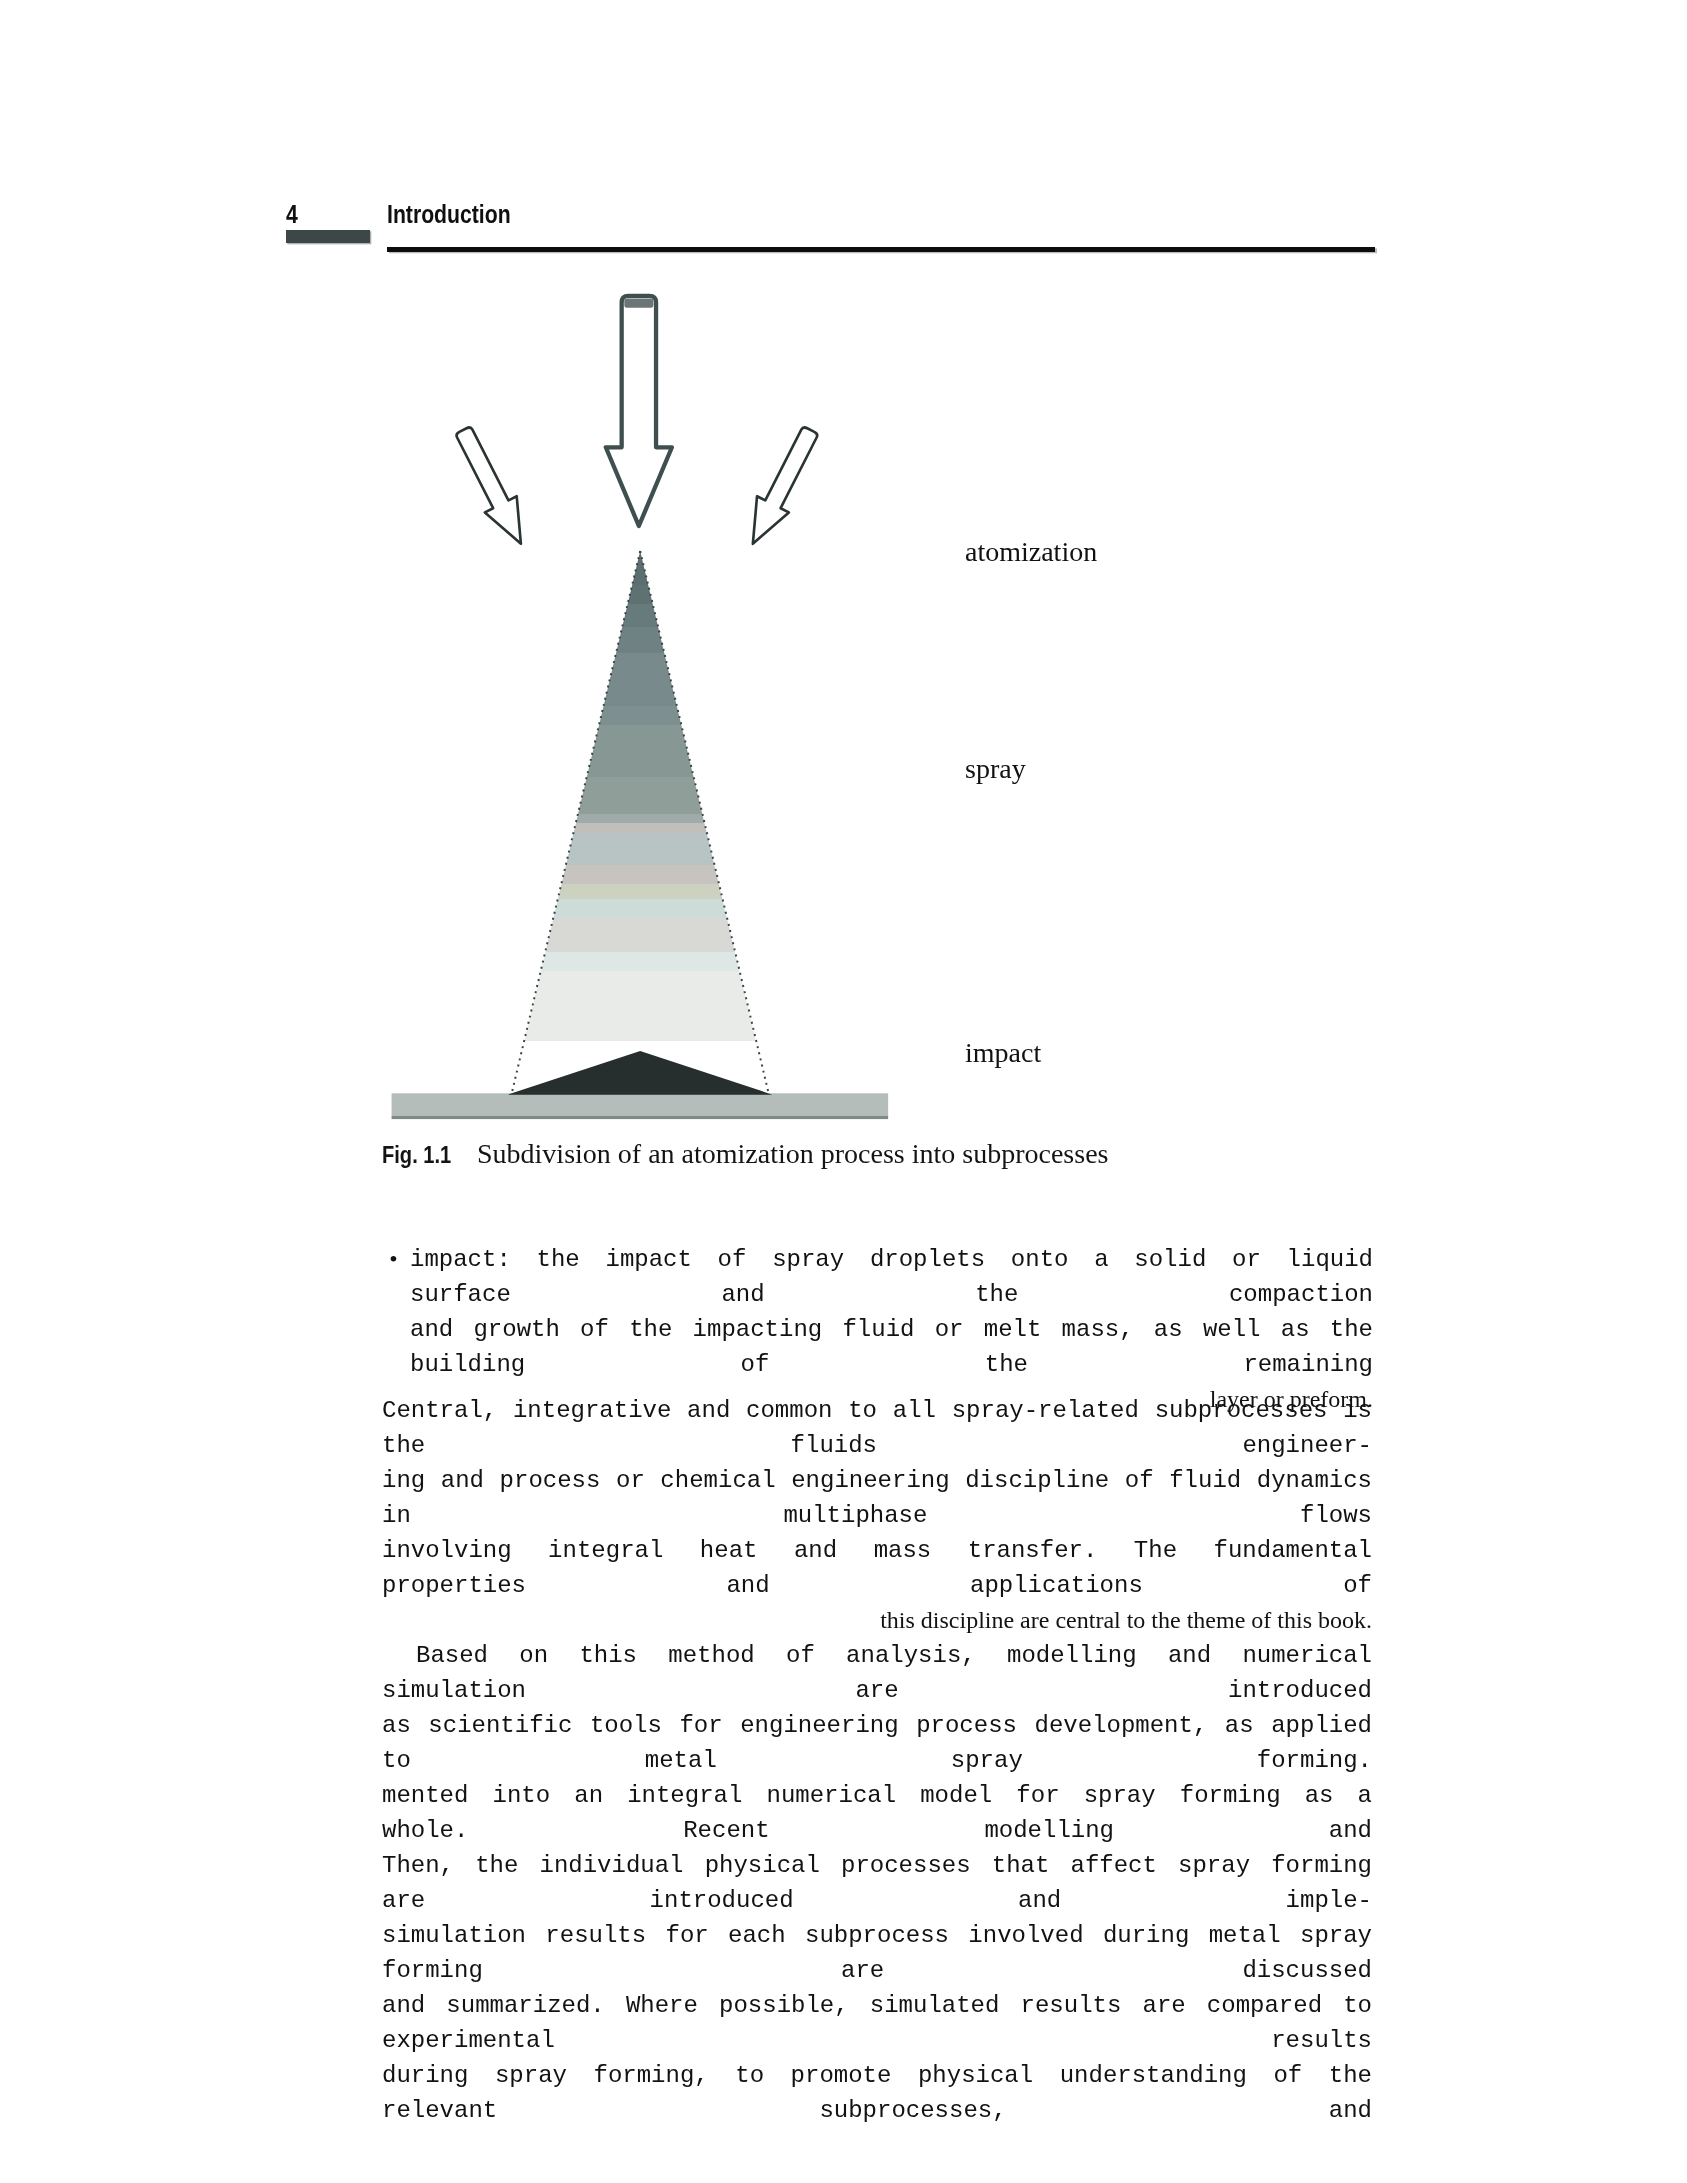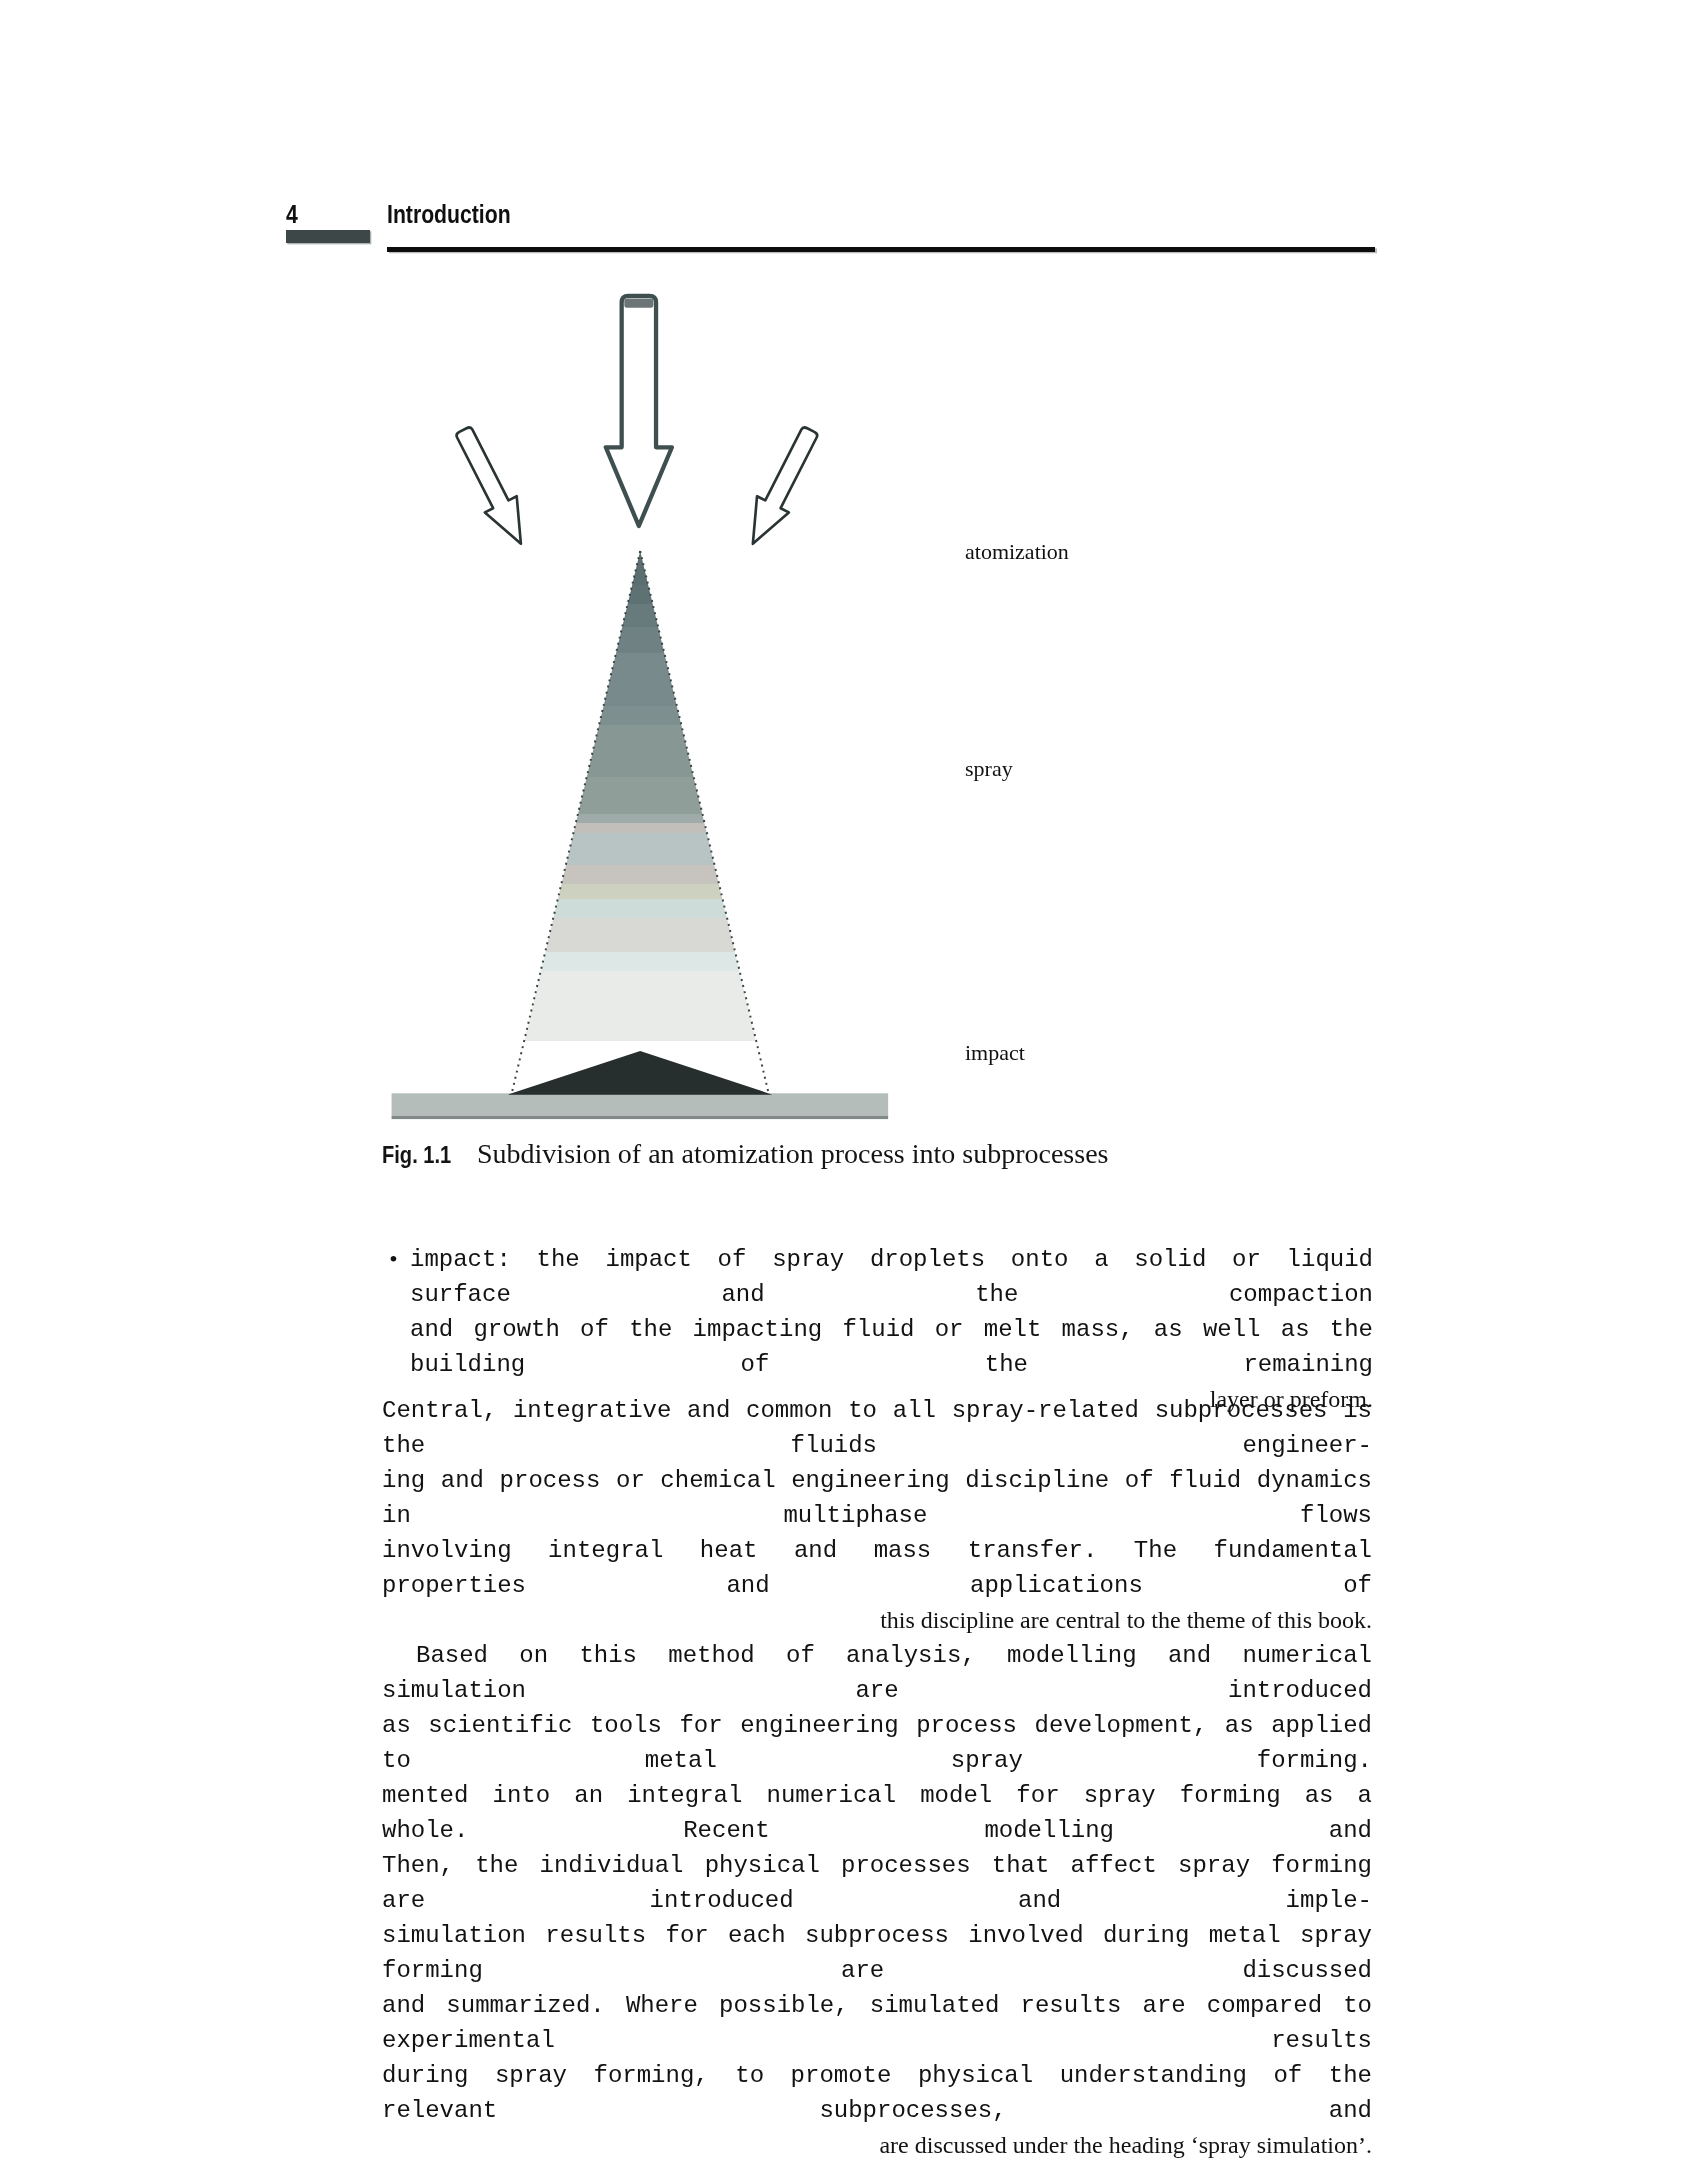"atomization" .fig-label { font-size: 22px -> 28px }
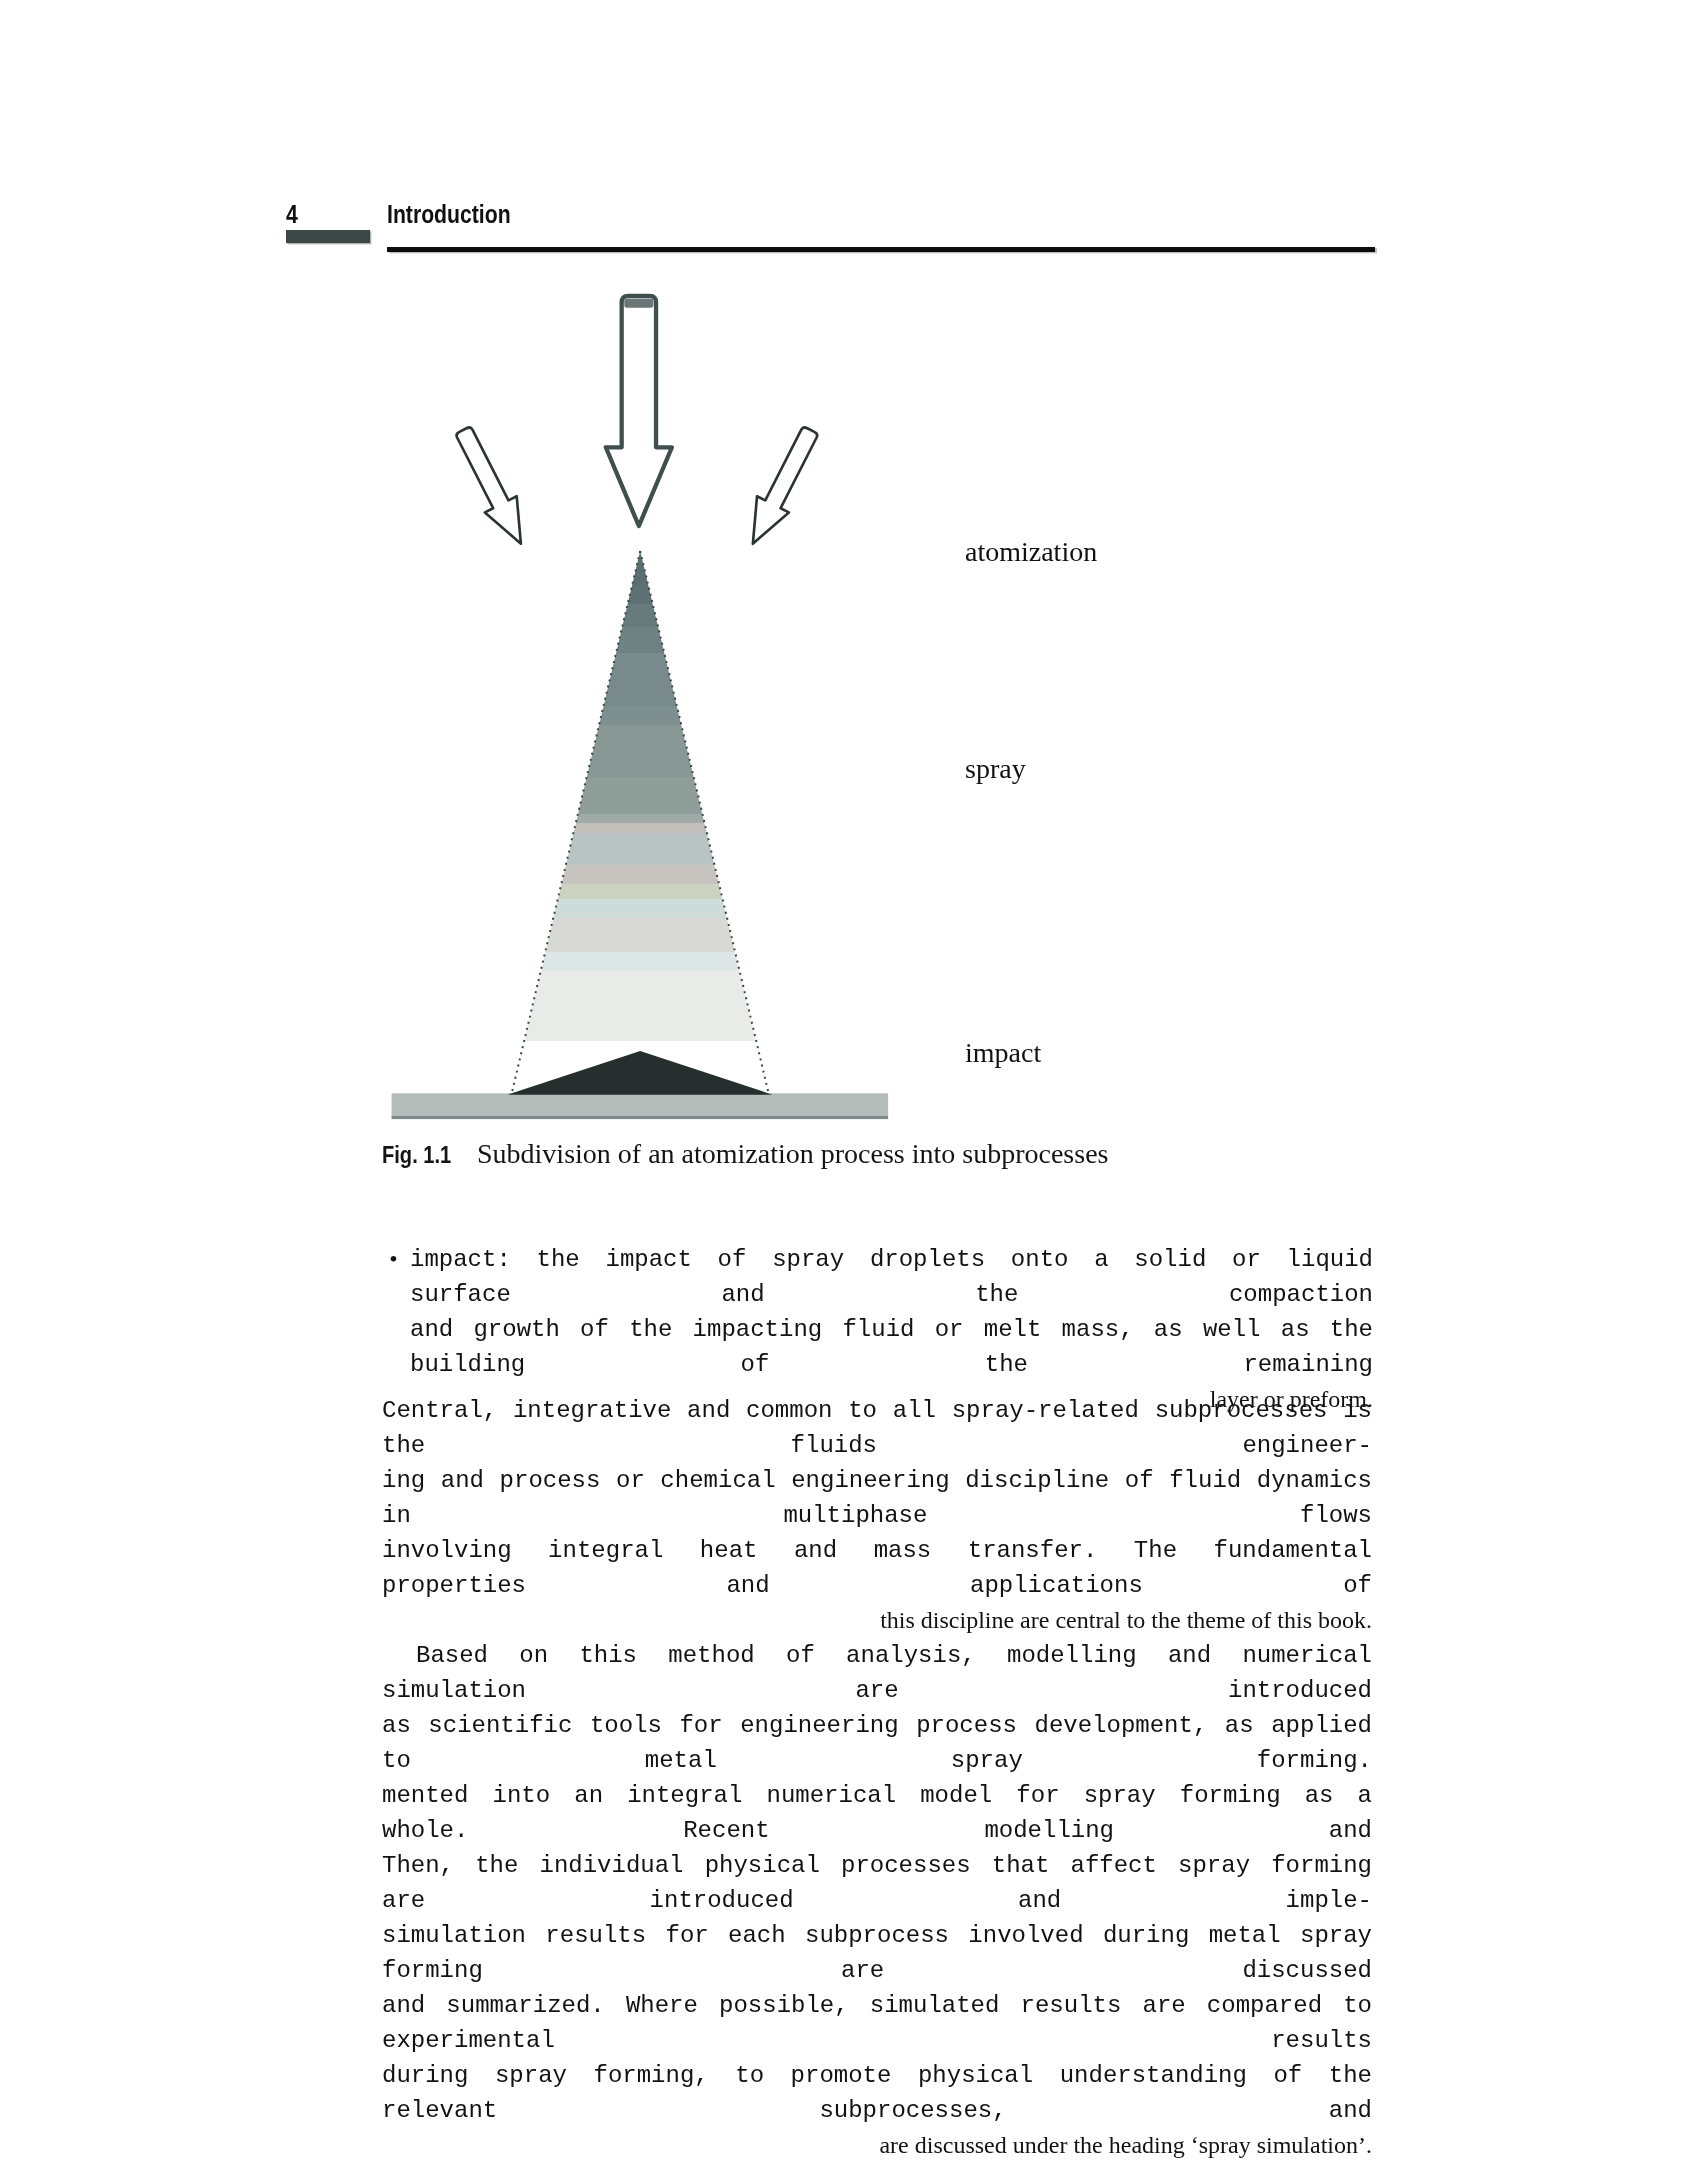"are discussed under the heading" div.ll { html: <div>are discussed under the heading ‘spray simulation’.</div> -> none }
